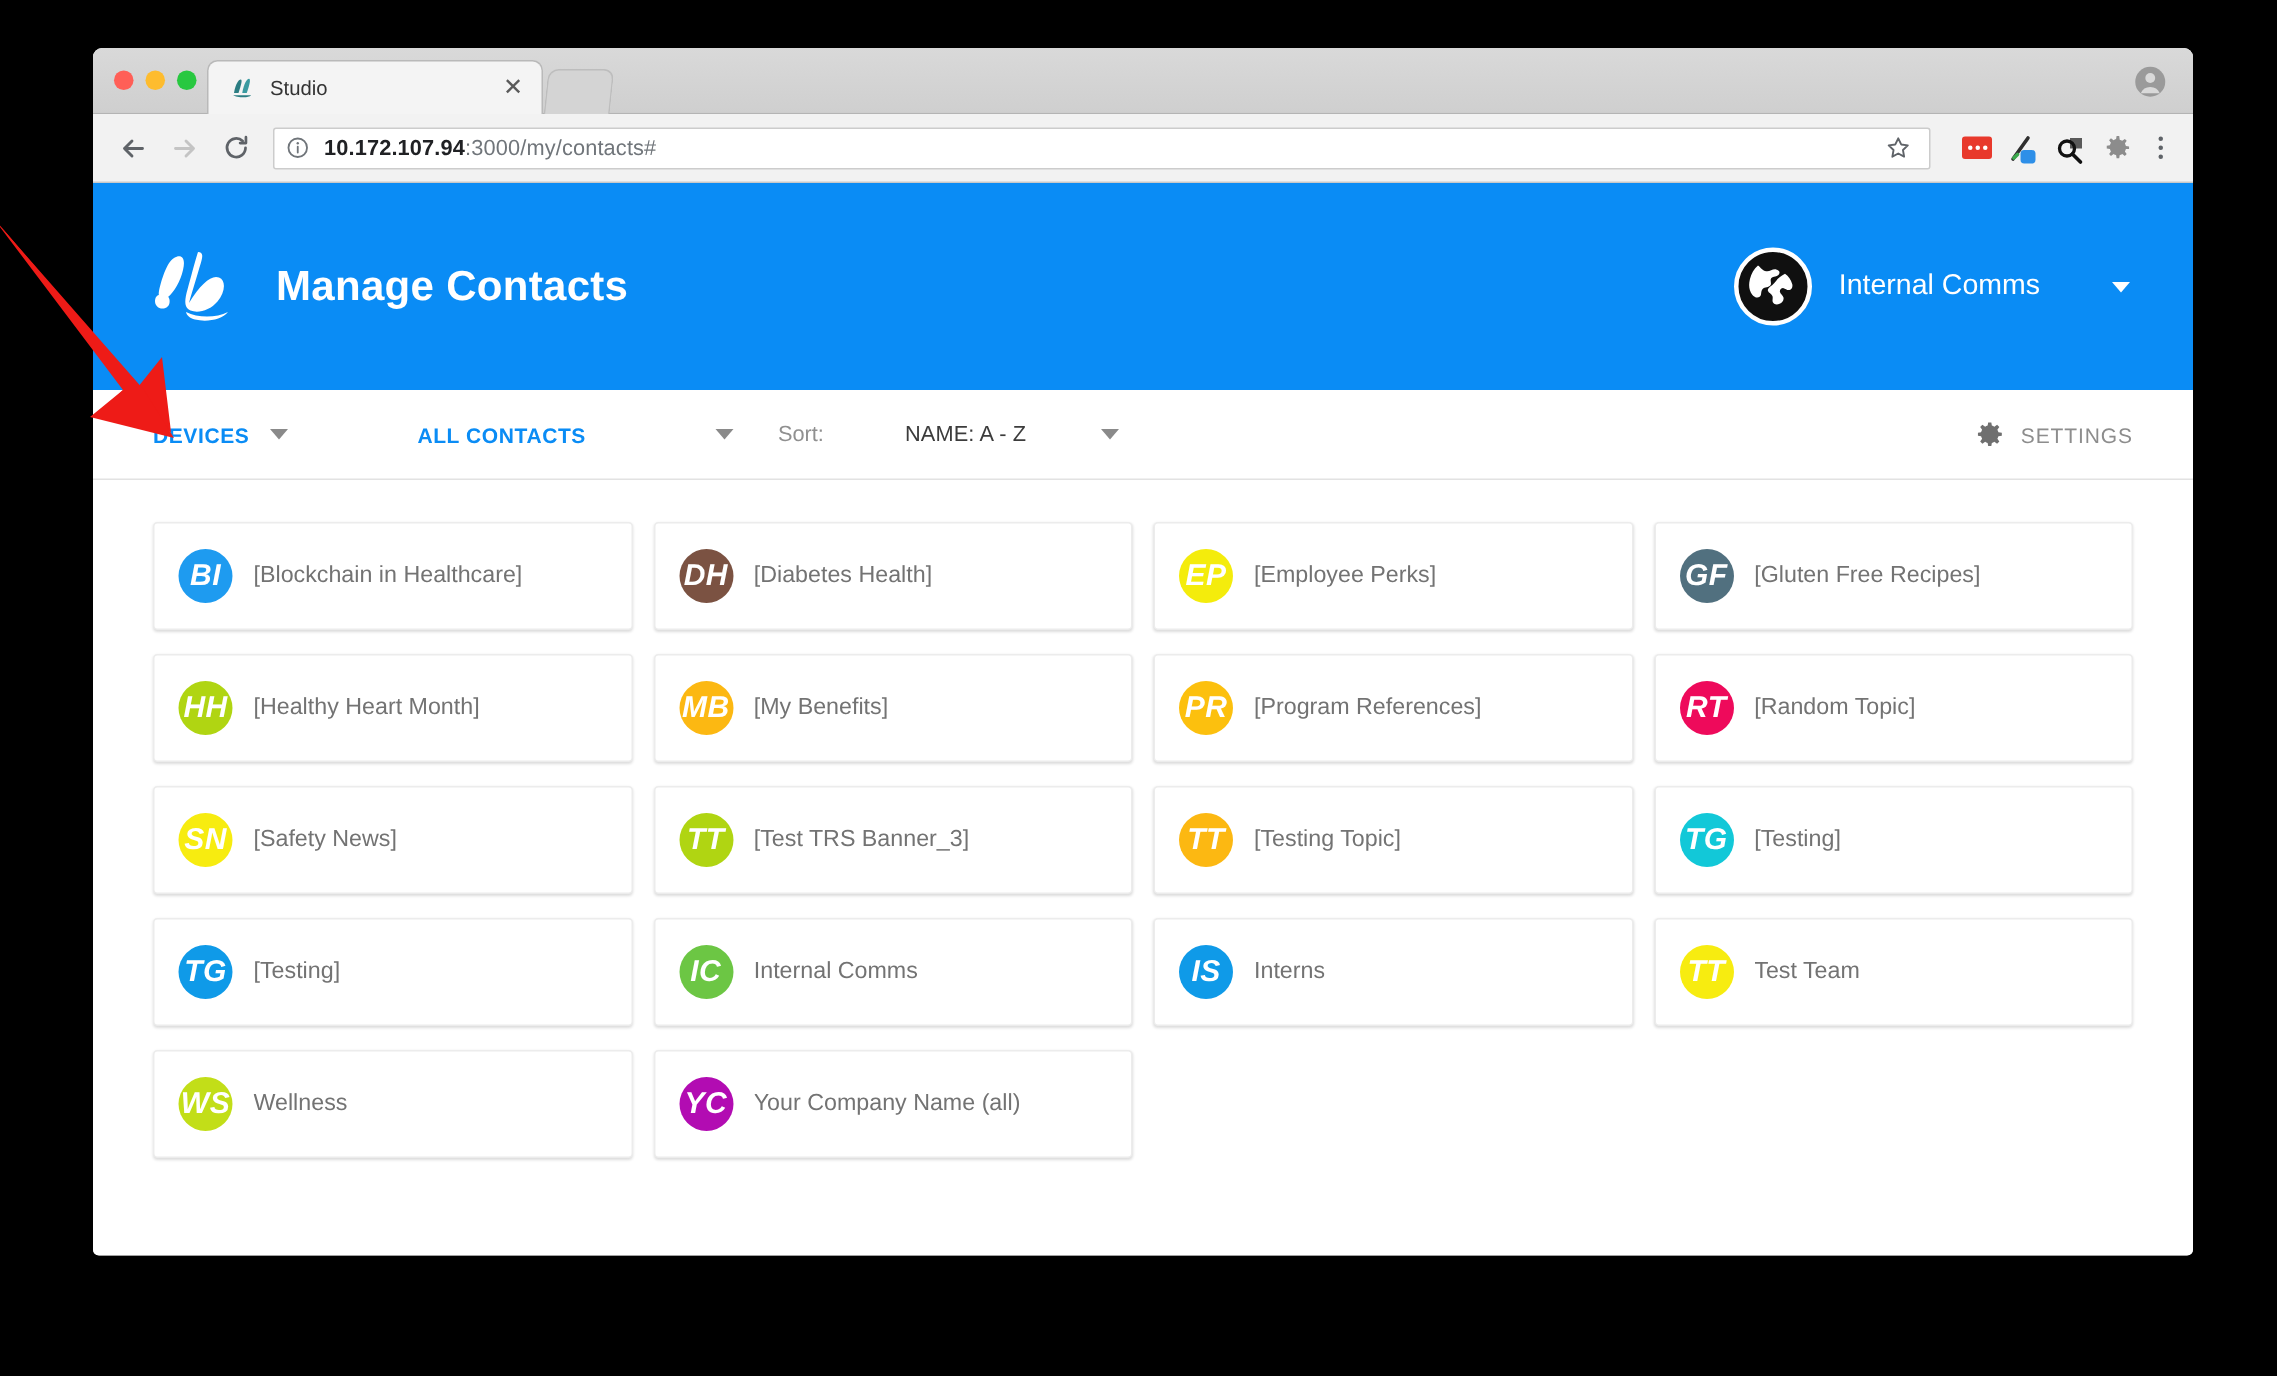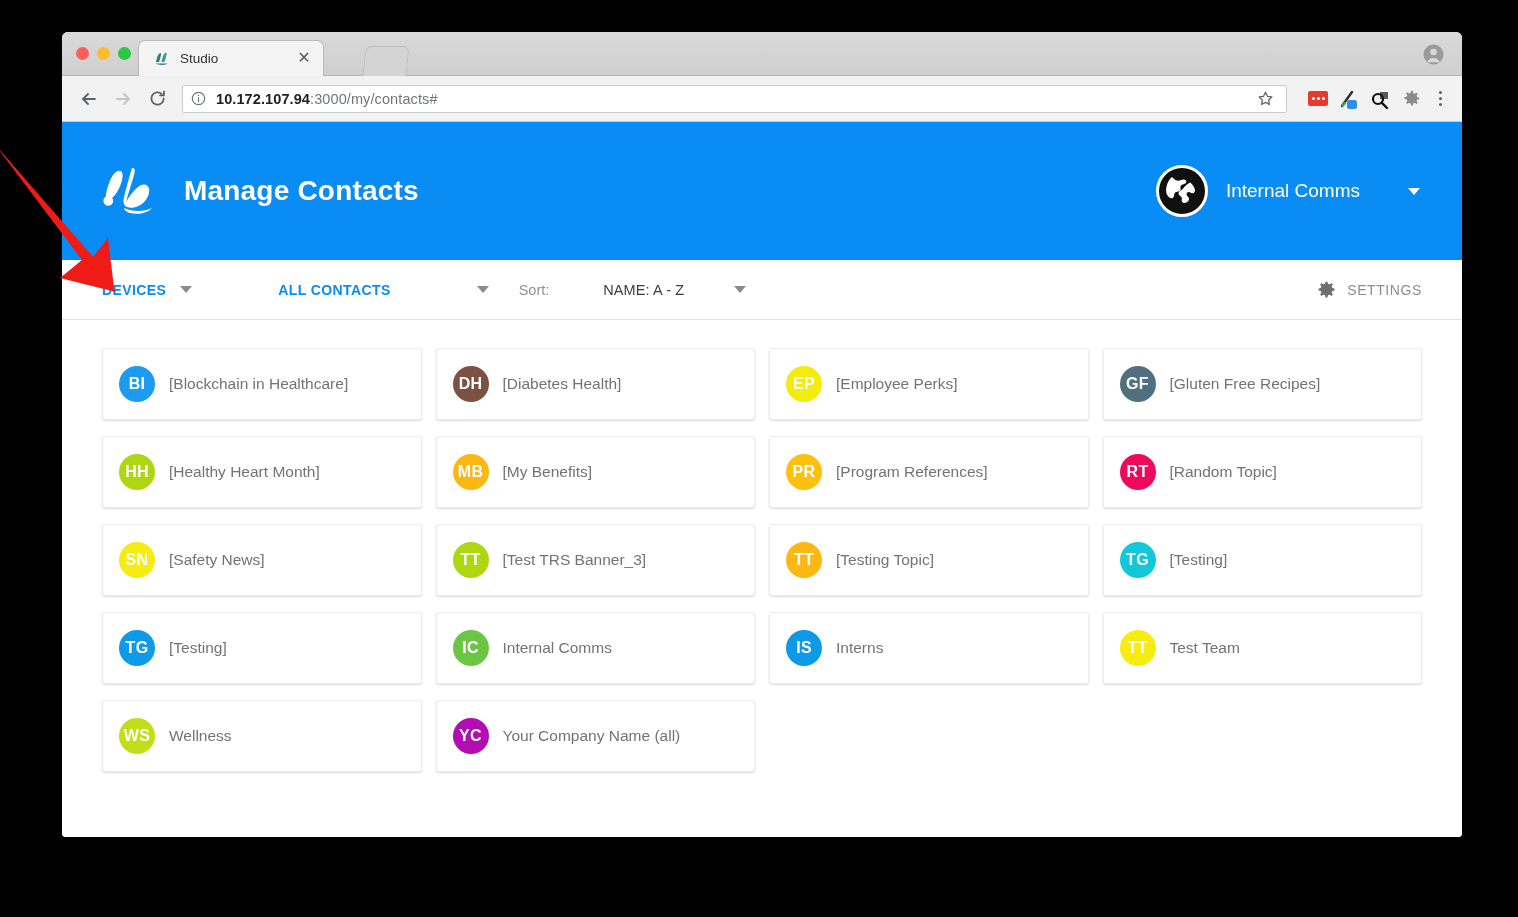"Studio" .tab { width: 186px -> 224px }
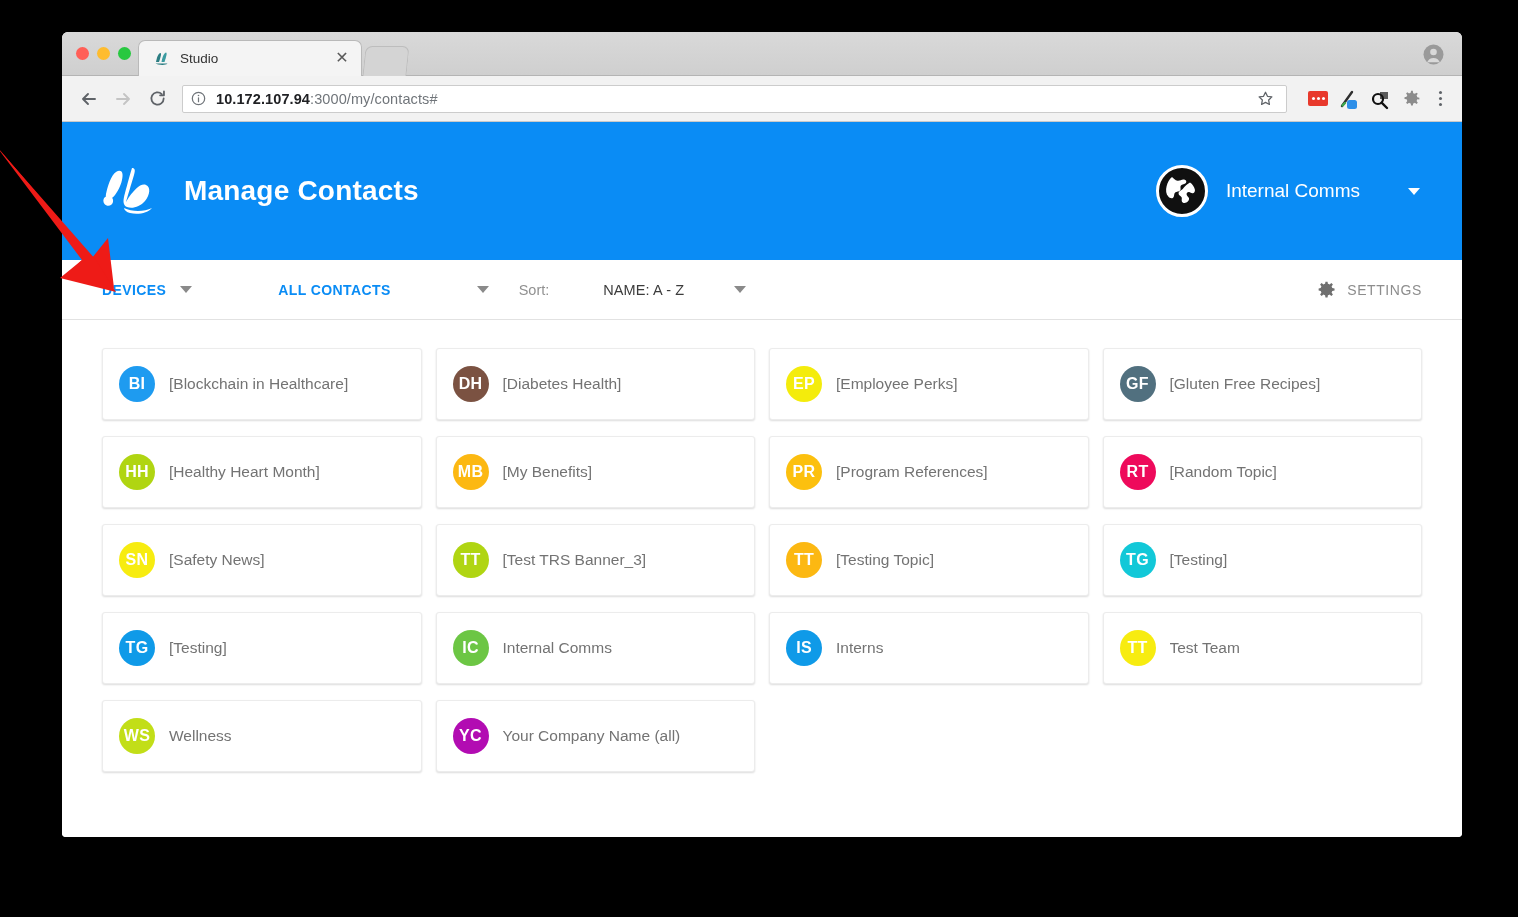"BI" .avatar { font-size: 16px -> 20px; font-style: none -> italic }
